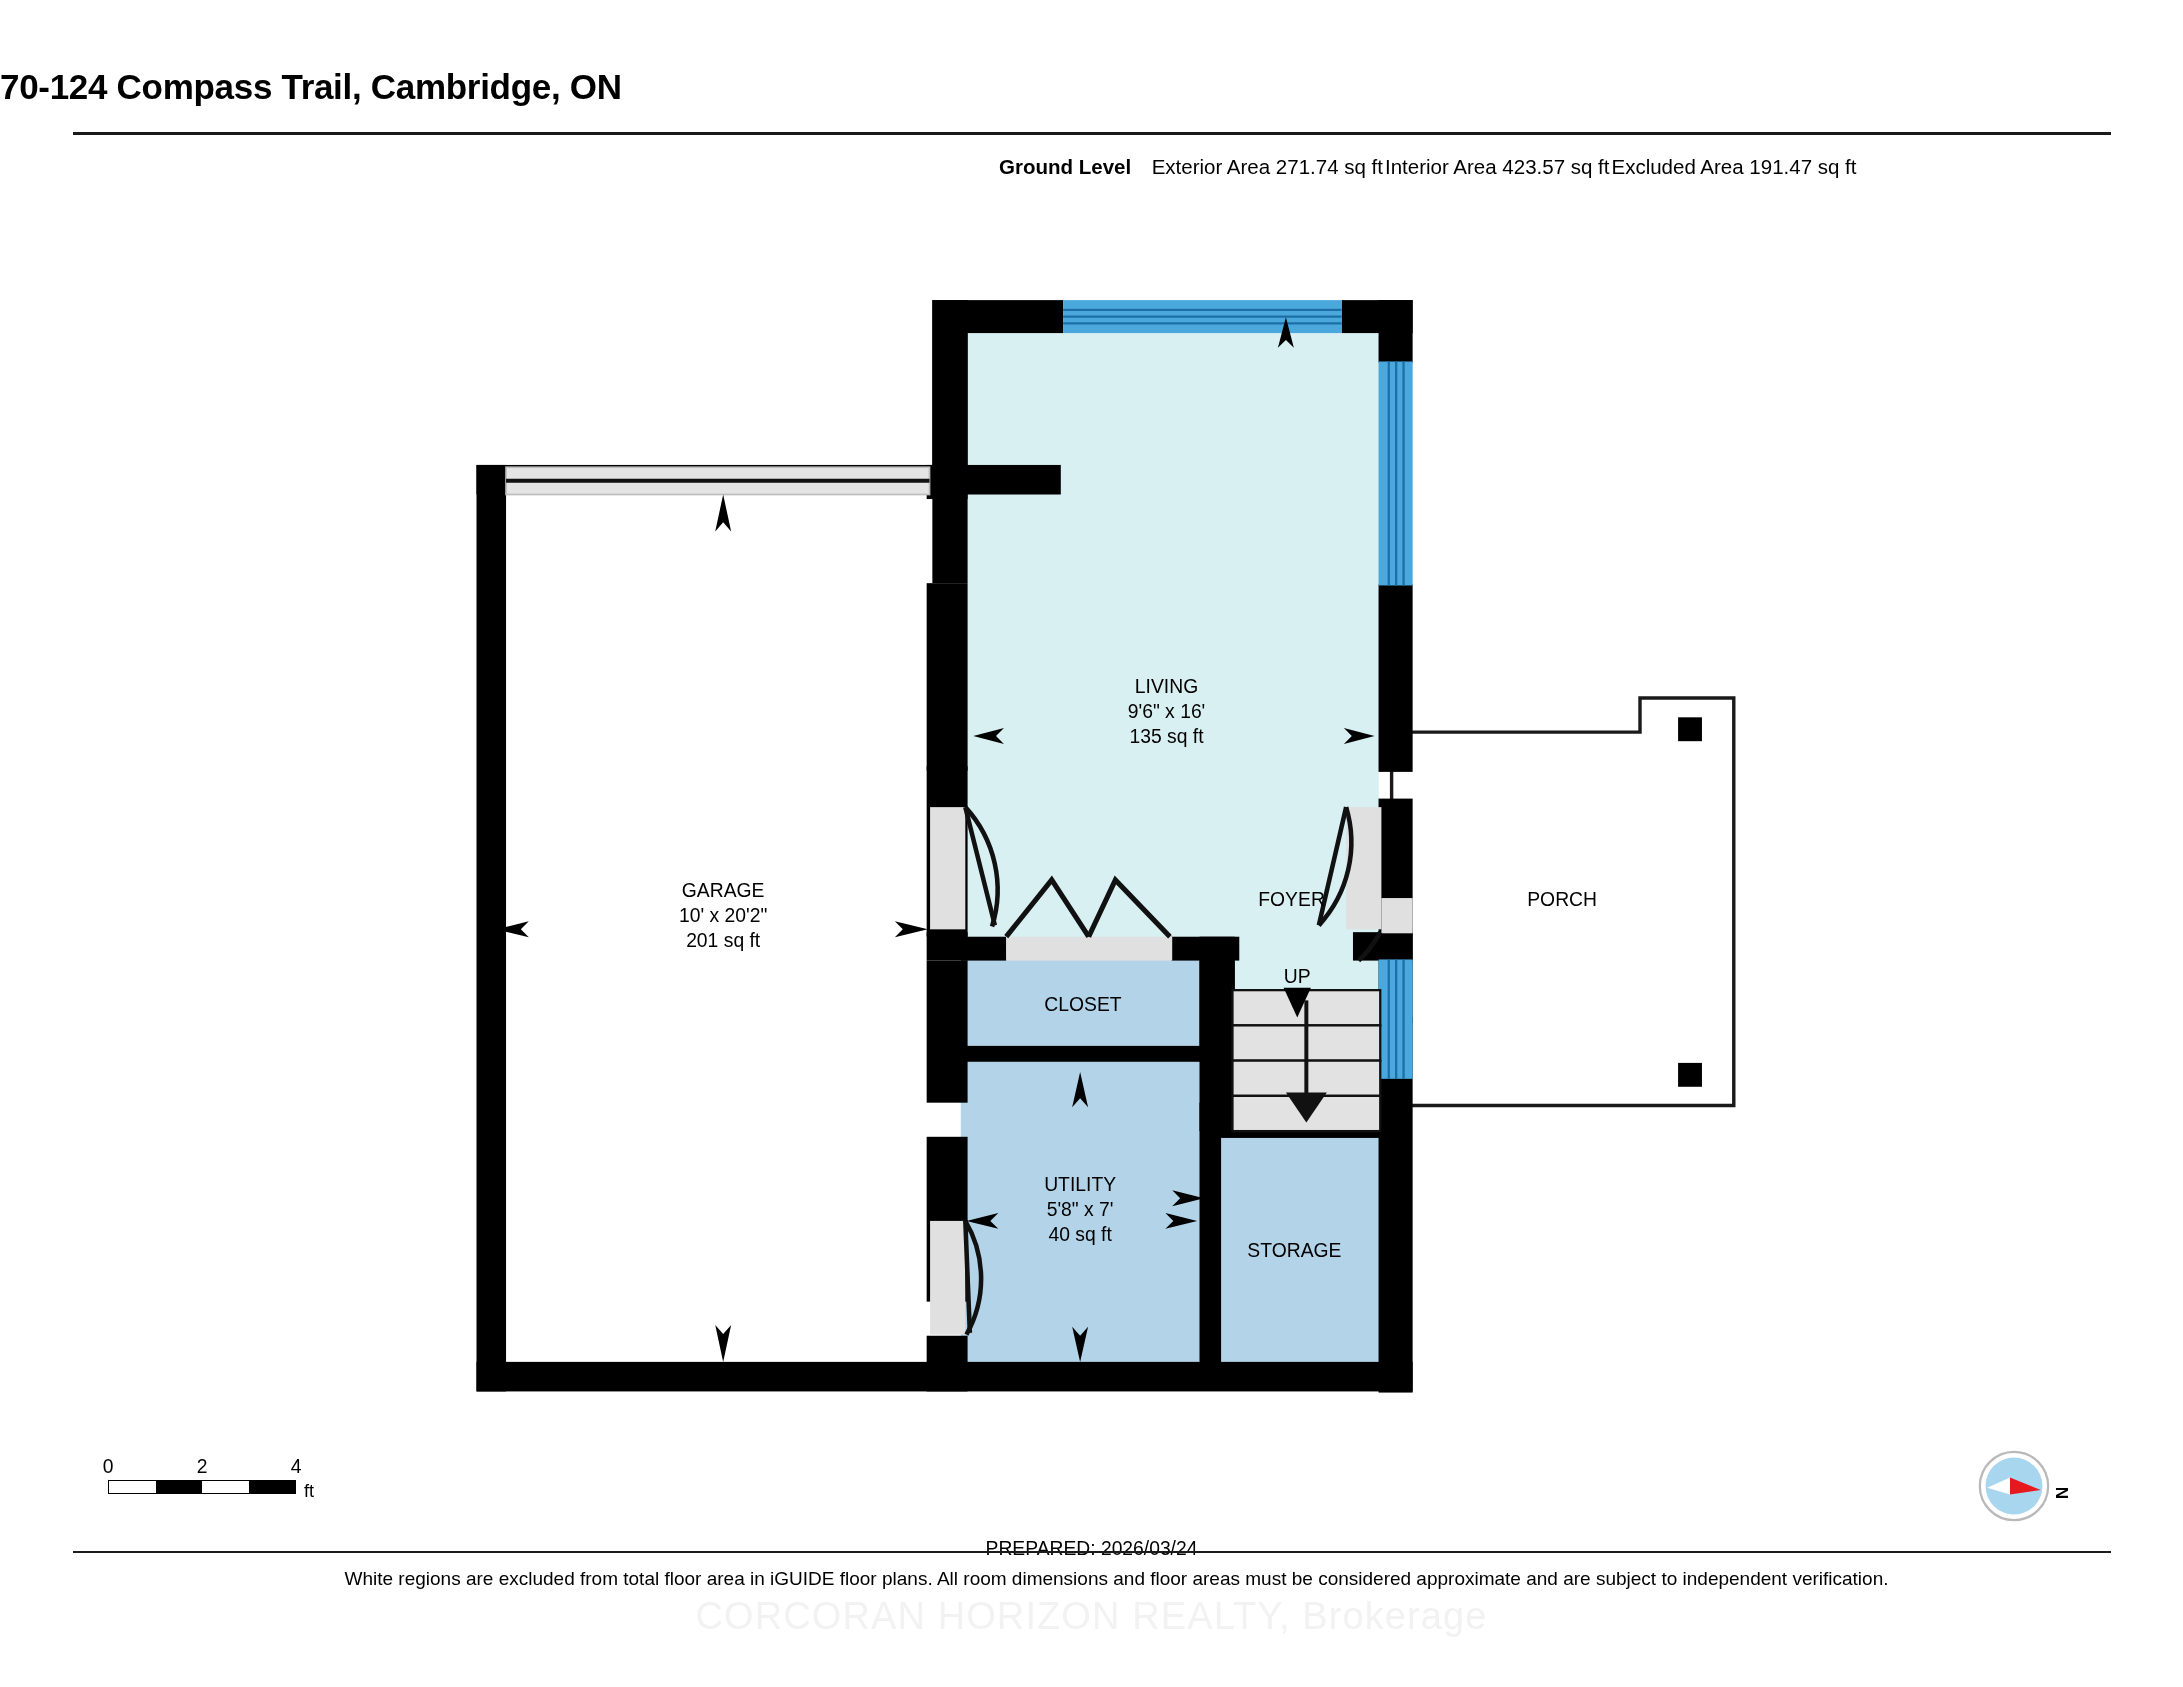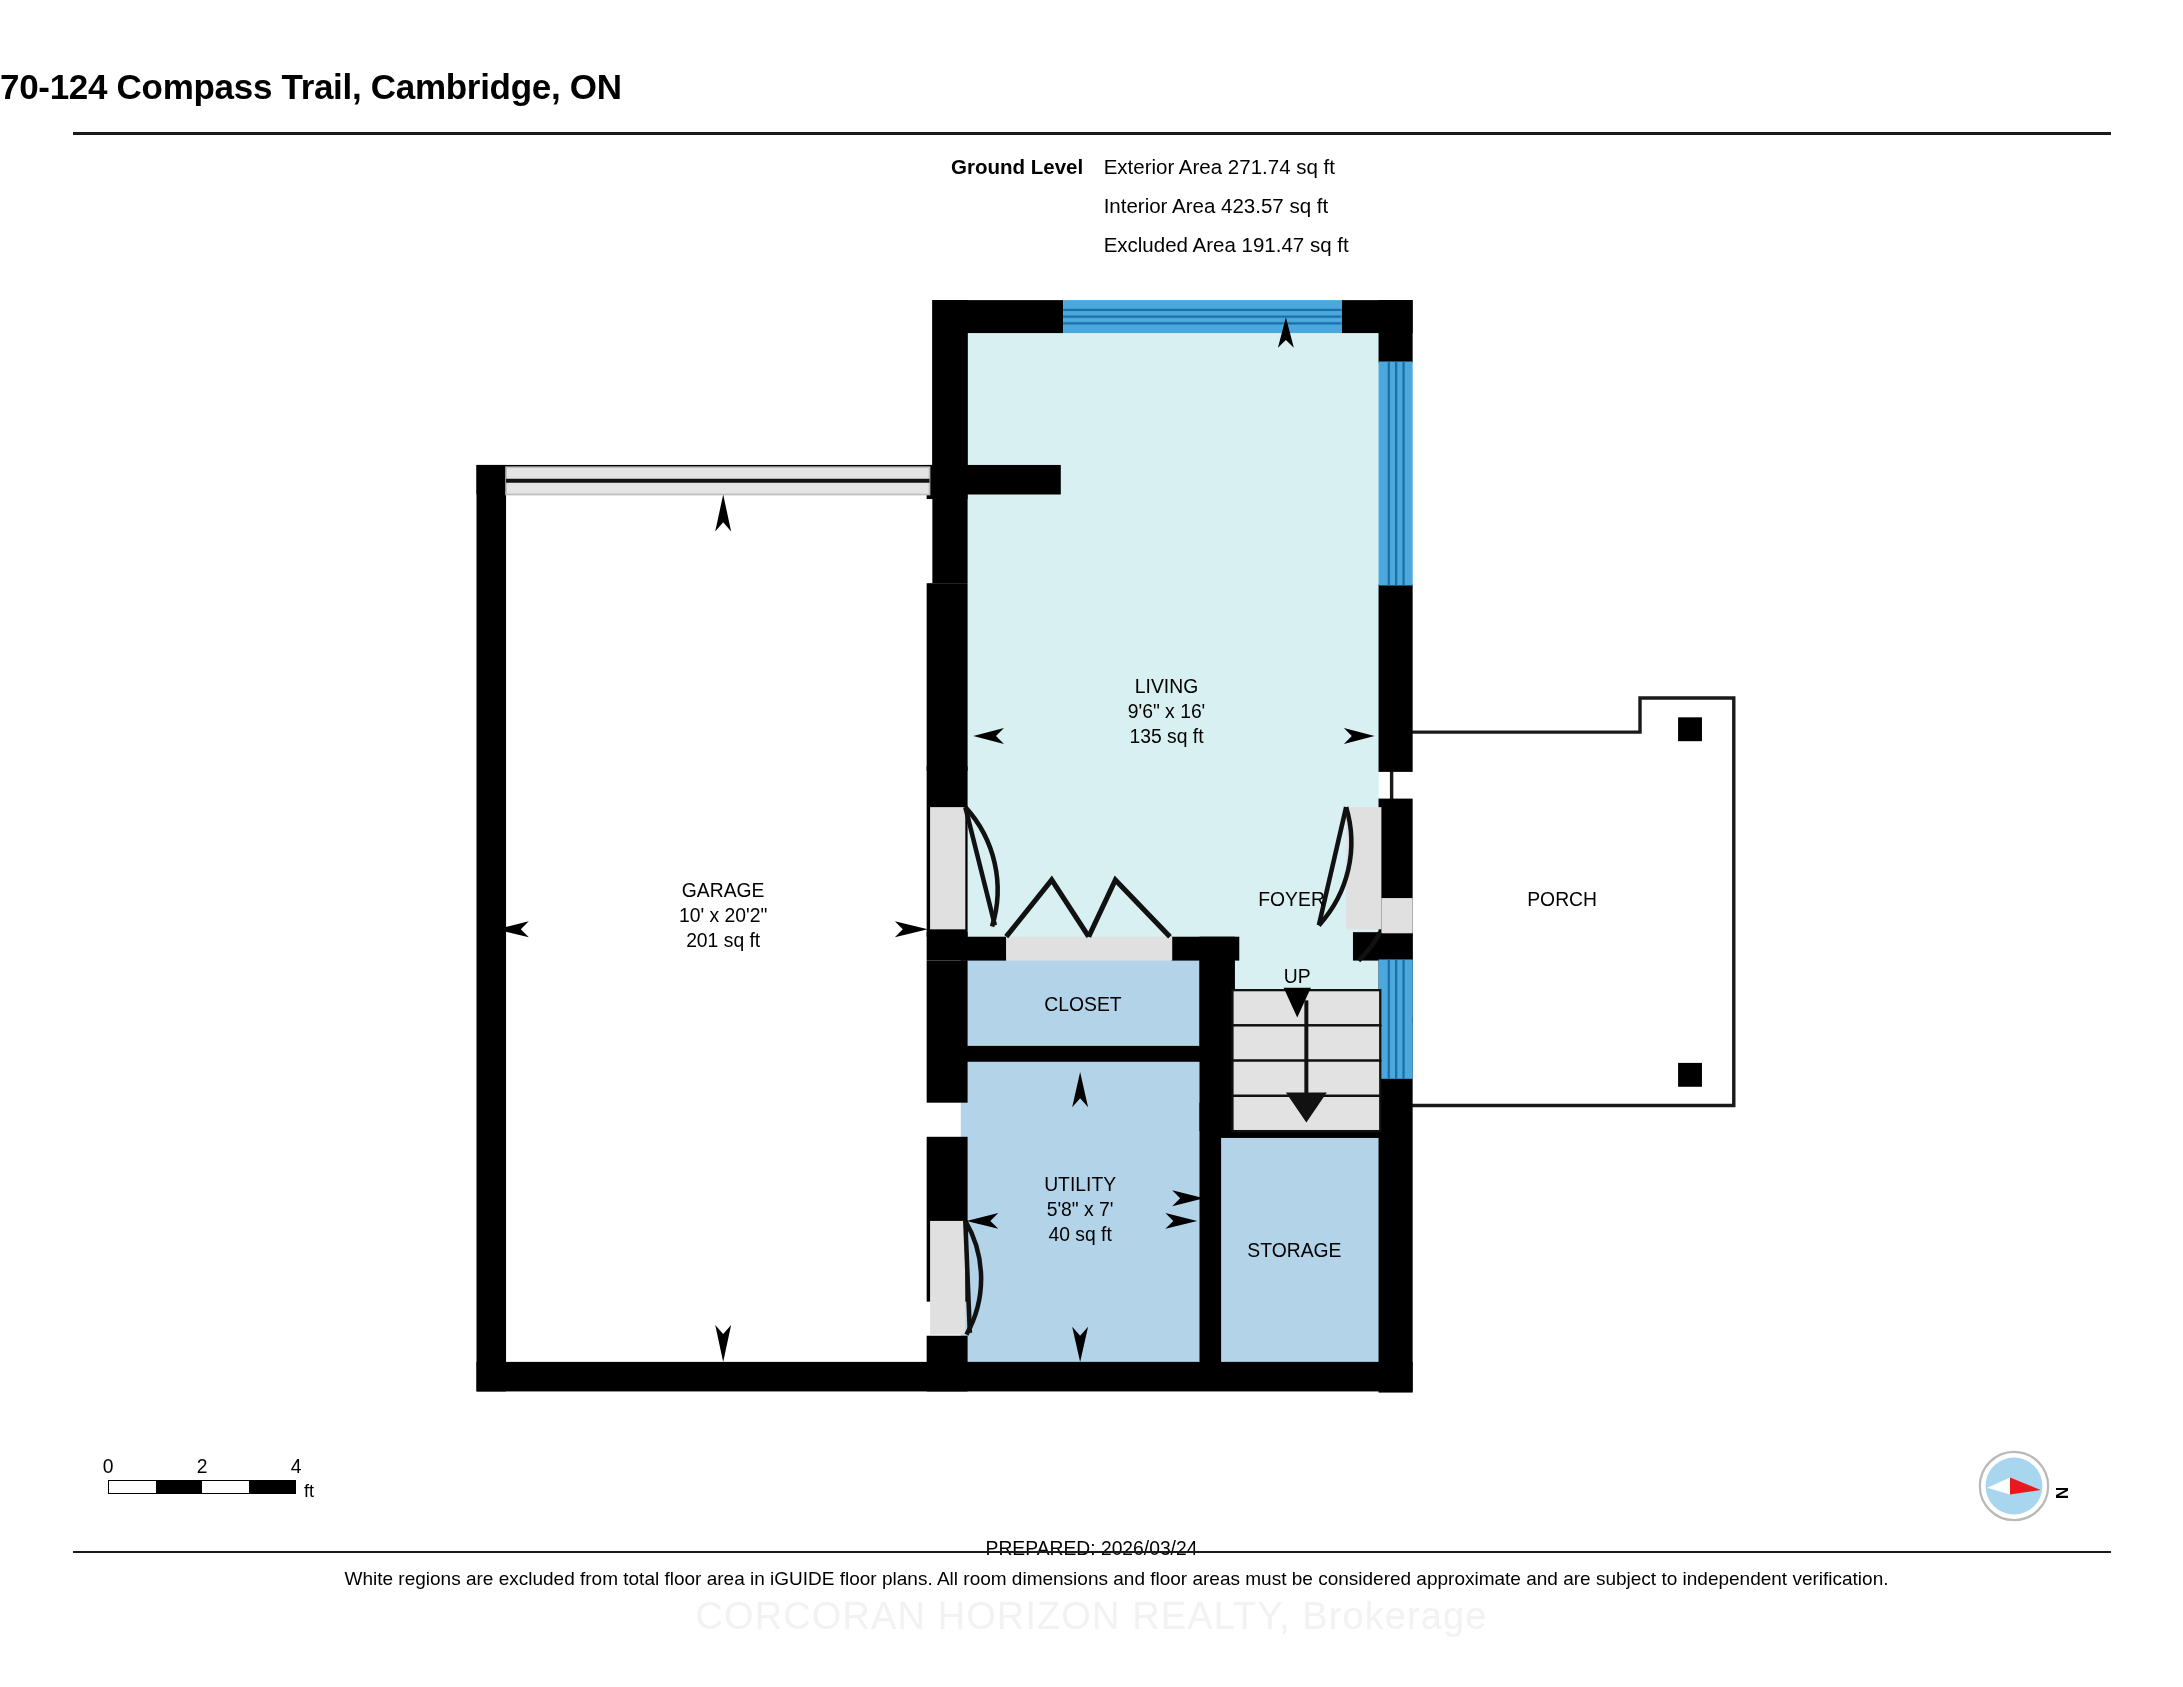"Ground Level" #area-level-label { margin-left: none -> 48px }
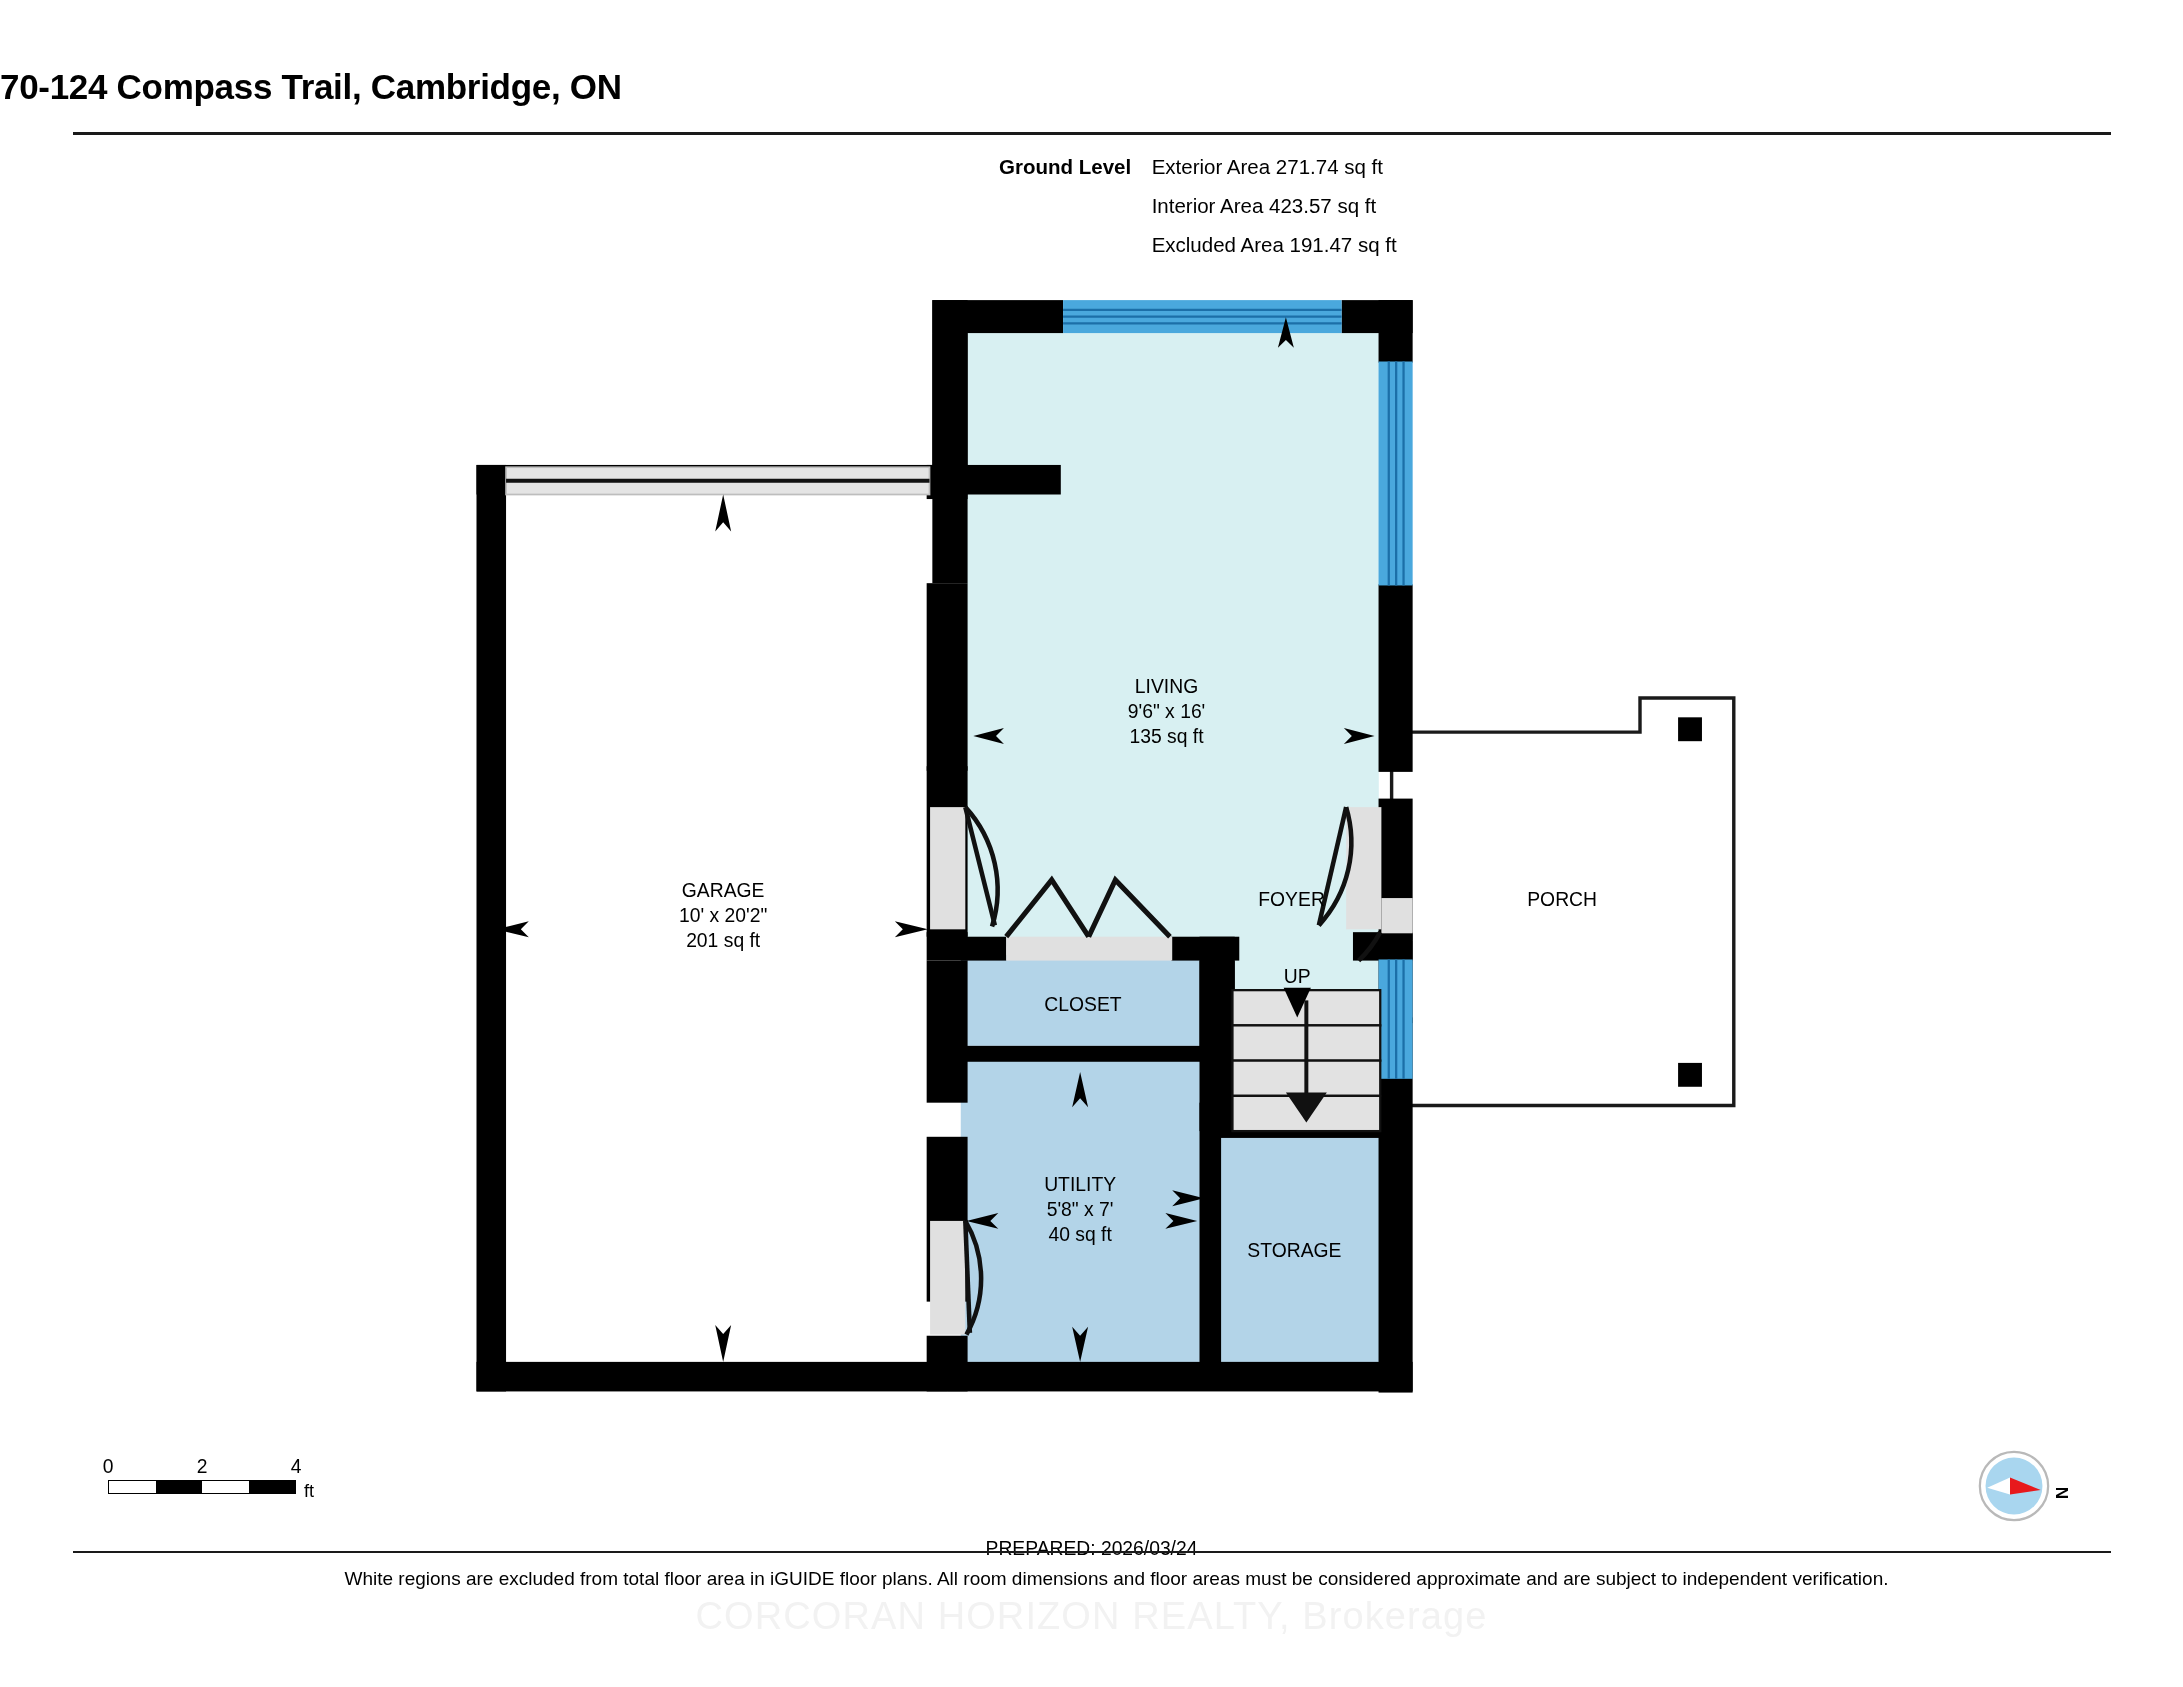"Exterior Area 271.74 sq ft" #area-lines { flex-direction: column -> none; gap: 15px -> 2px }
